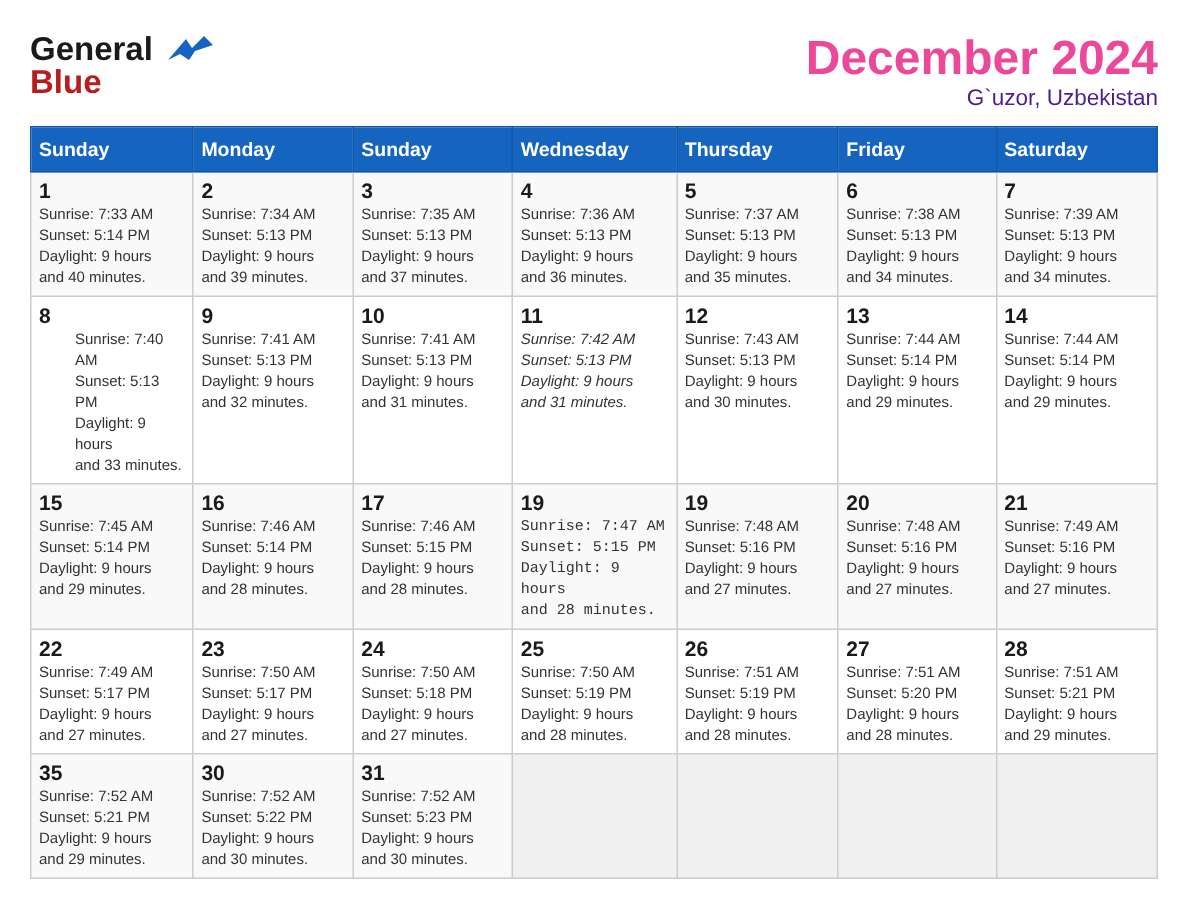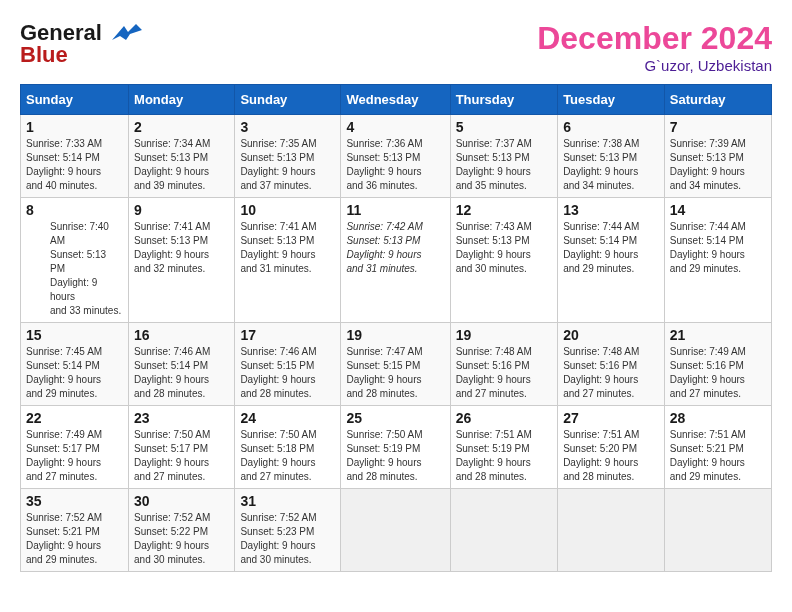"Tuesday" th { text: Tuesday -> Friday }
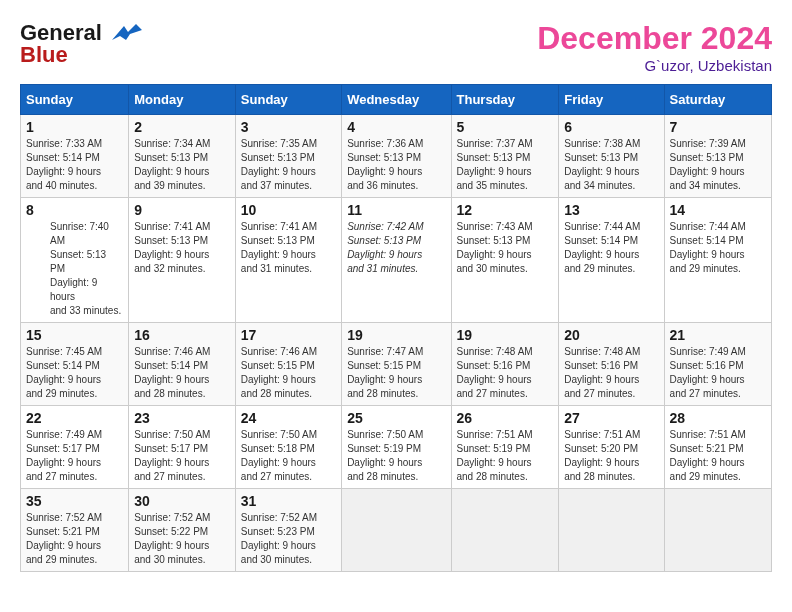"Sunrise: 7:47 AM" div.day-info { font-family: none -> Liberation Mono, monospace }
